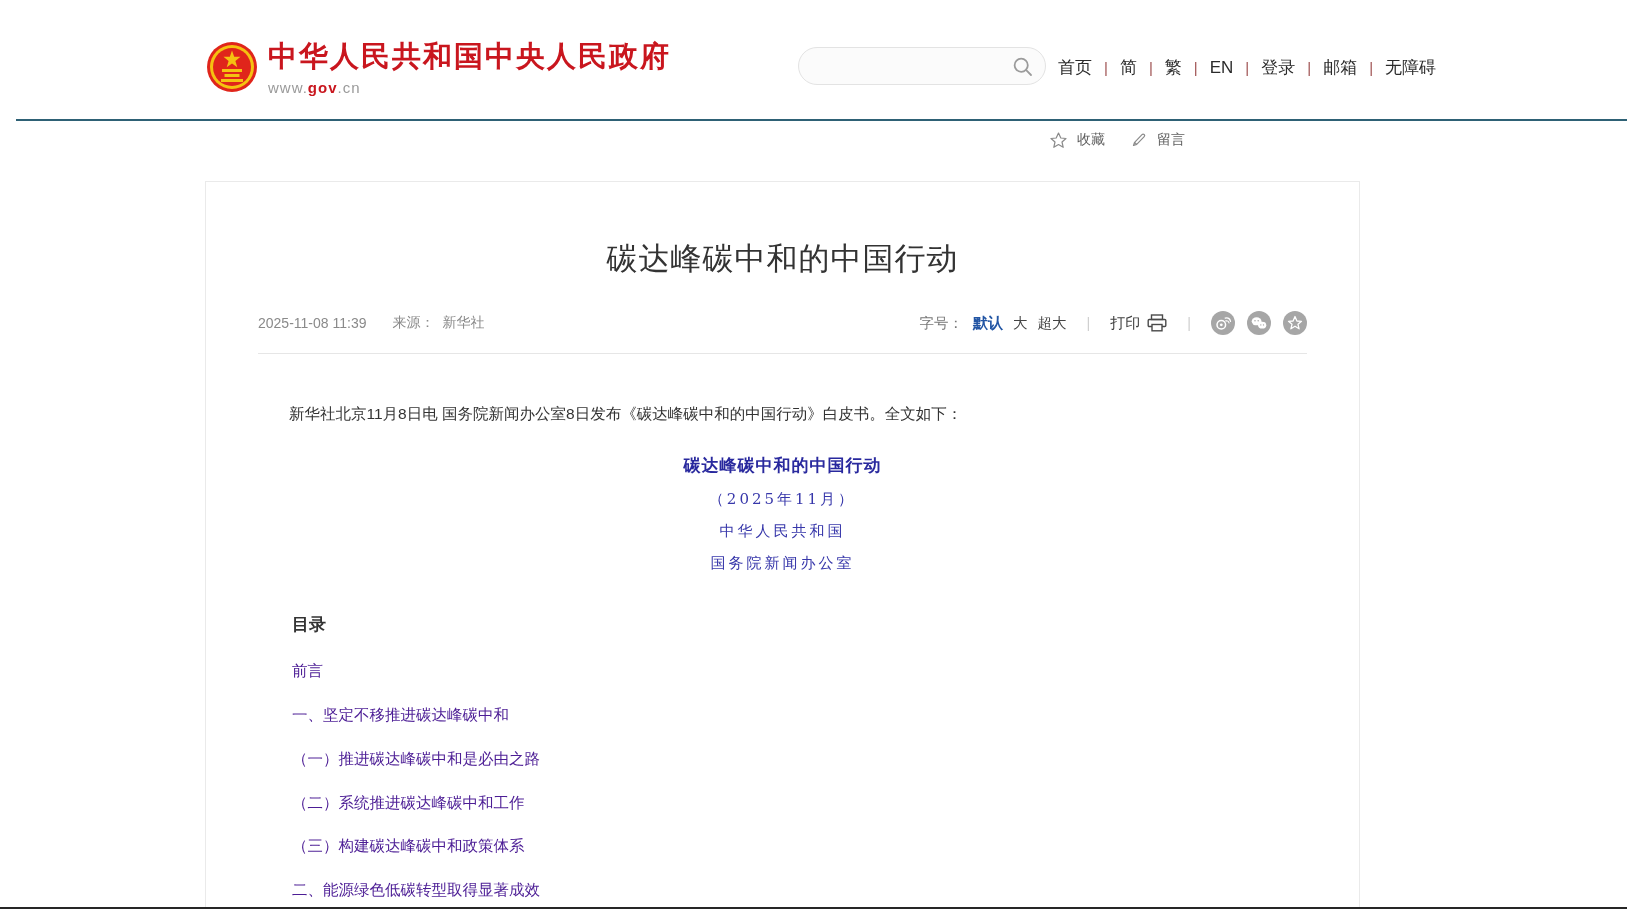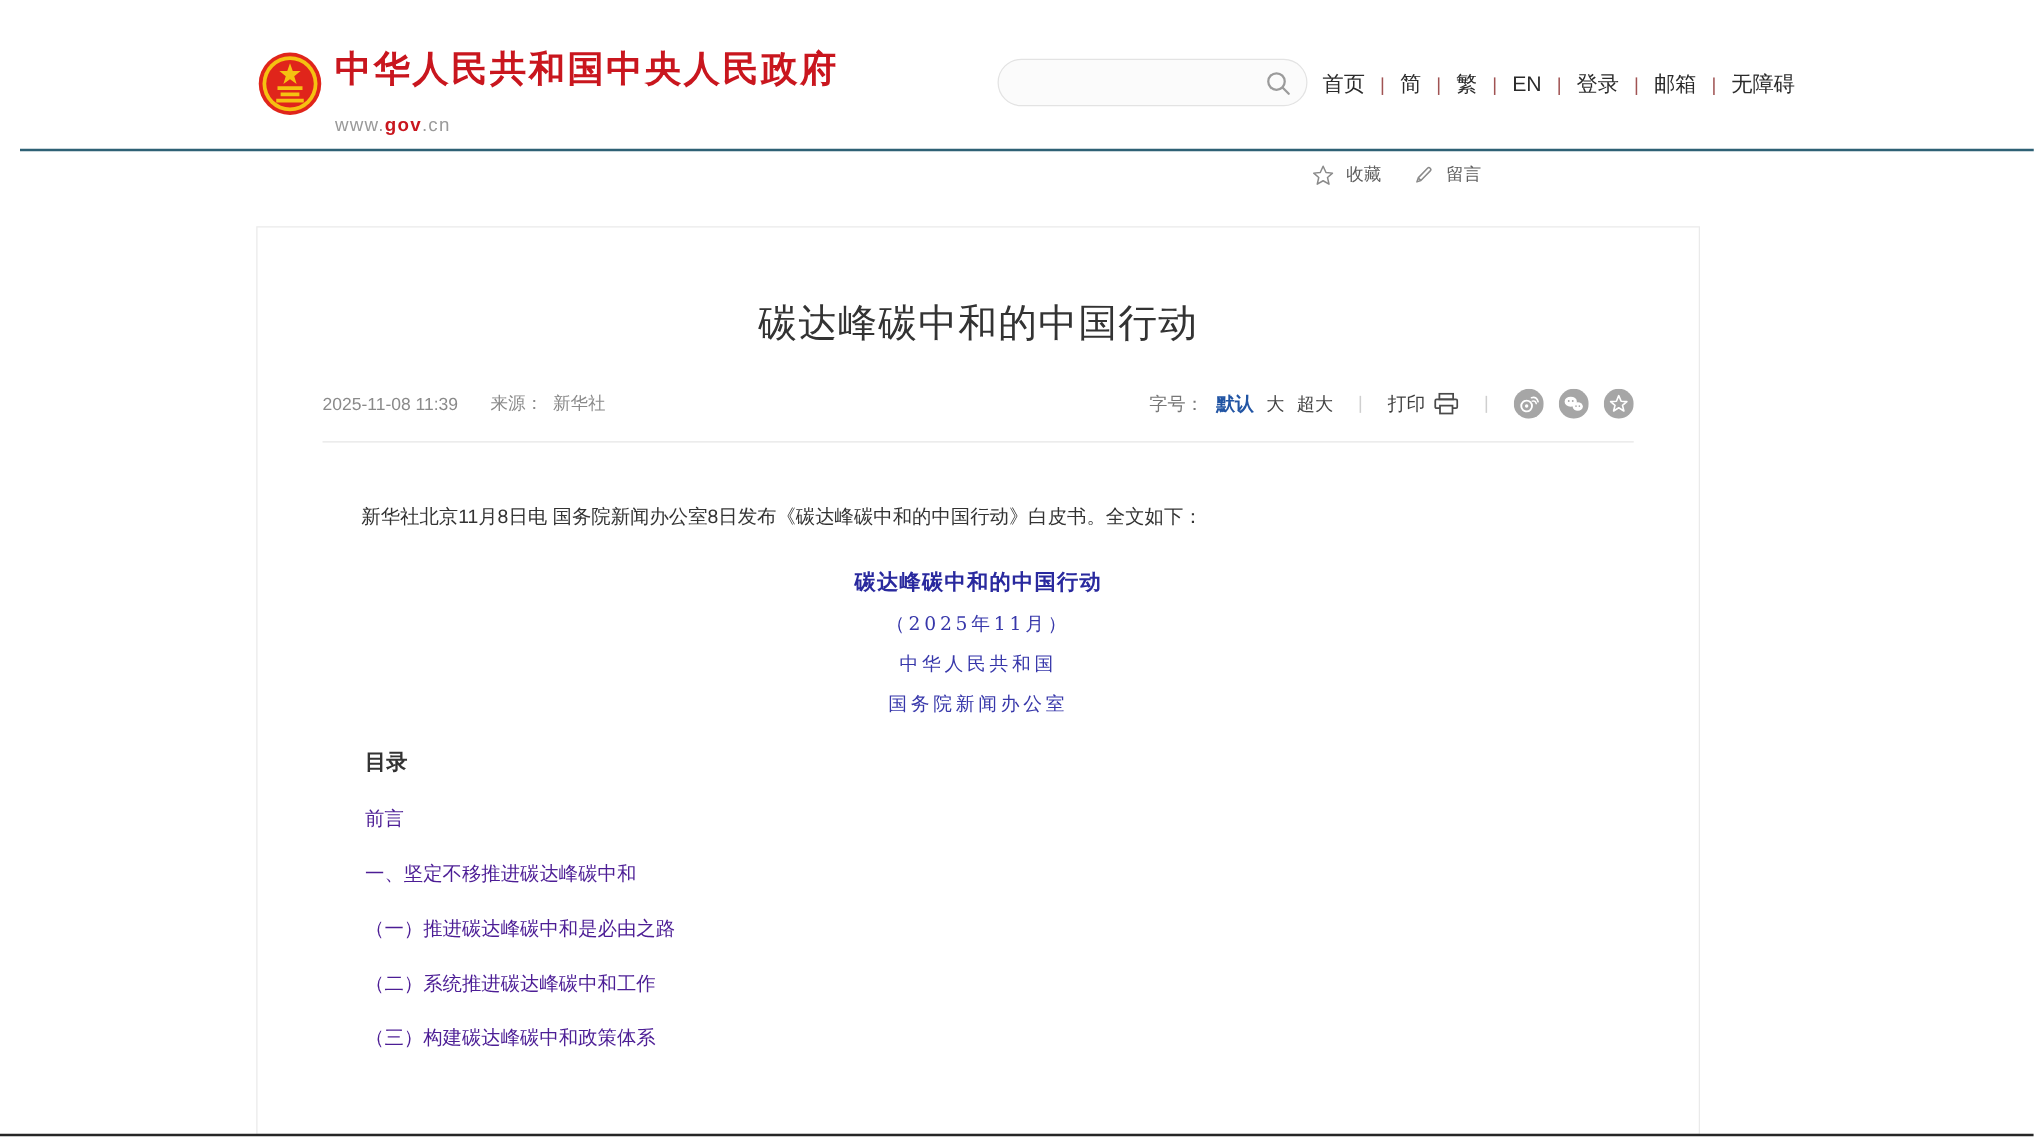"www.gov.cn" .site-url { margin-top: 21px -> 8px }
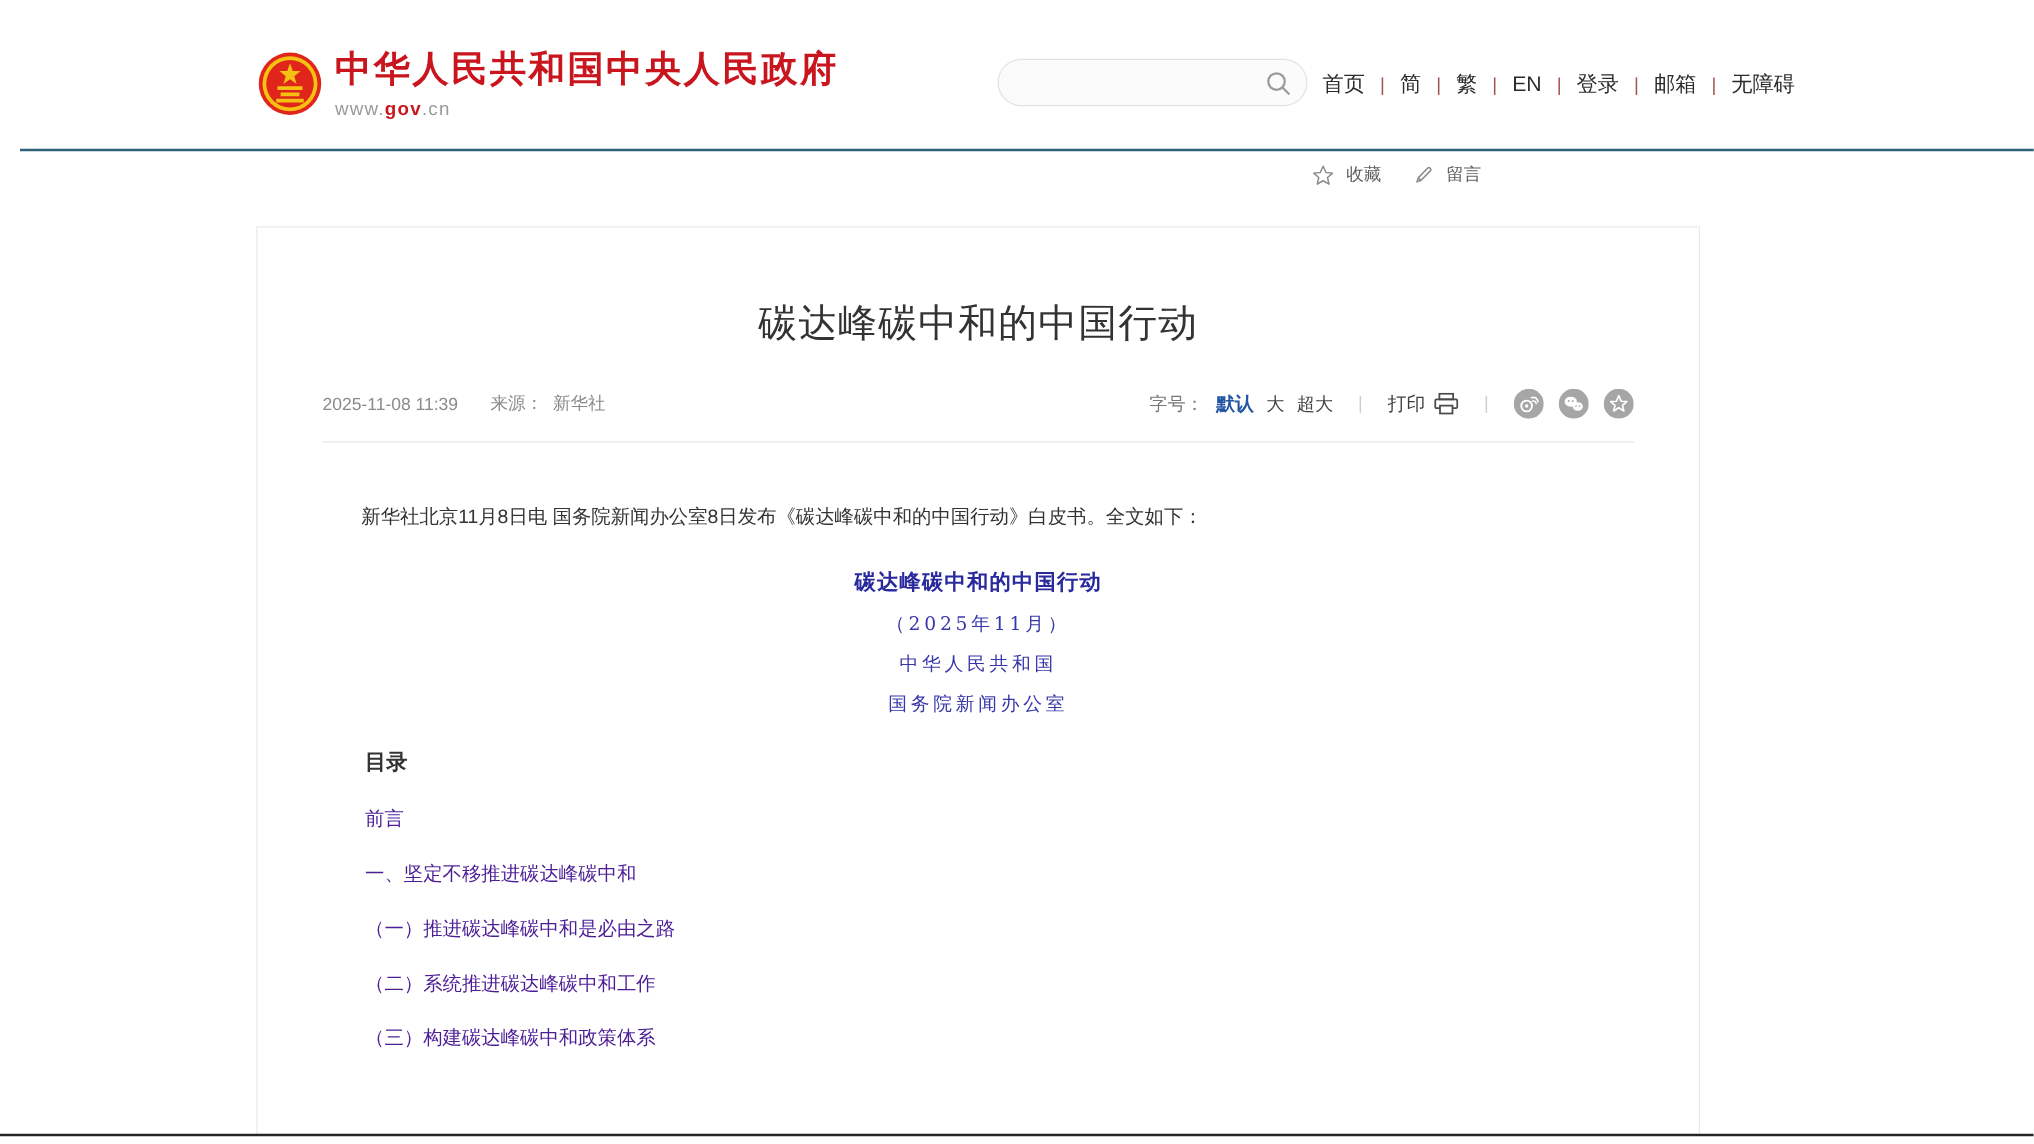"目录" .toc-head { margin: 25px 0 0 -> 40px 0 0 }
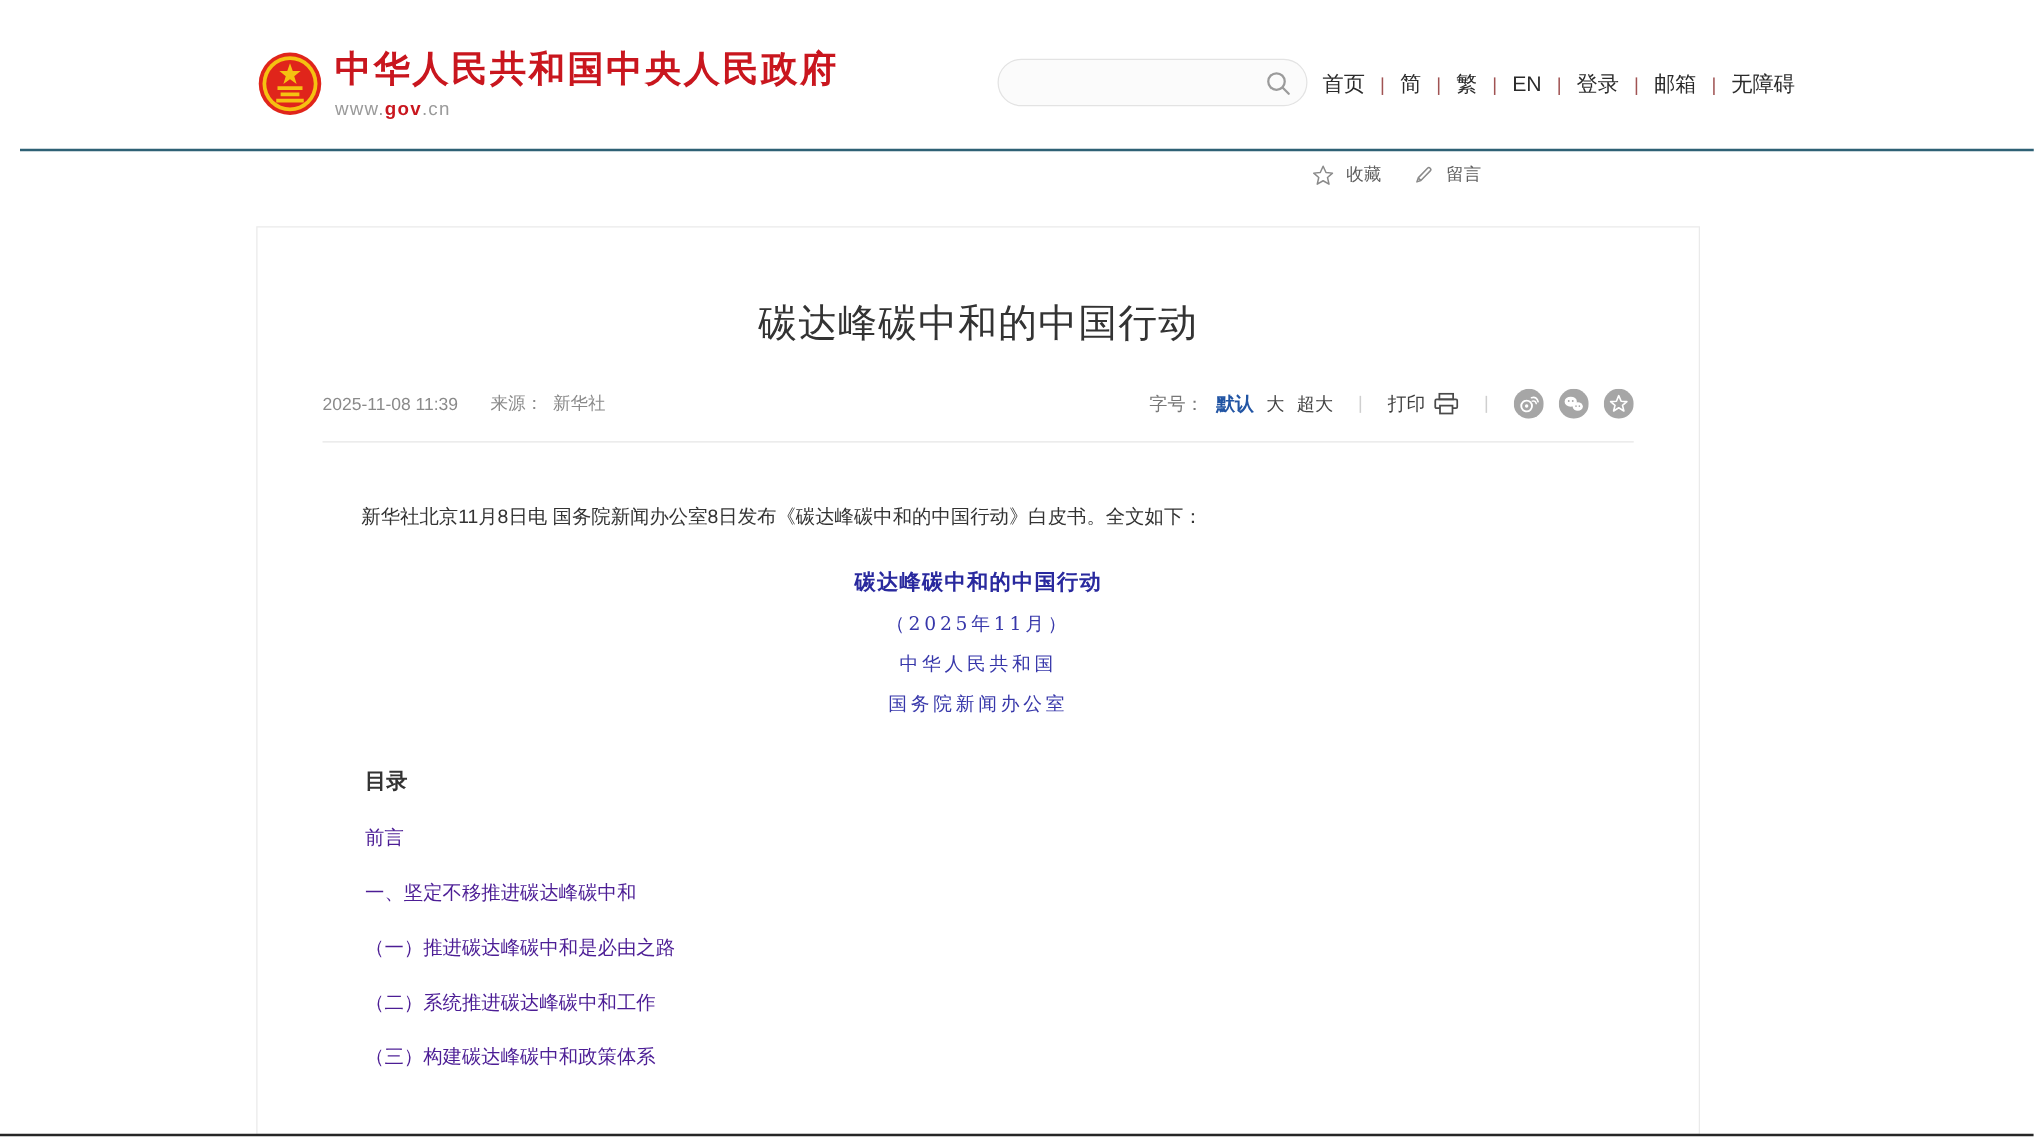"二、能源绿色低碳转型取得显著成效" p.toc-item { html: none -> <p><span>二、能源绿色低碳转型取得显著成效</span></p> }
